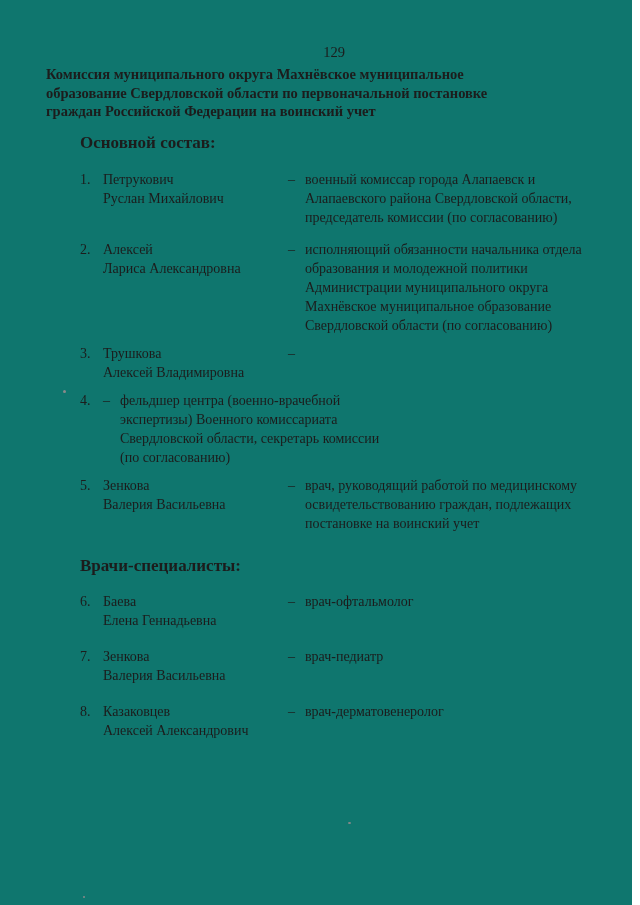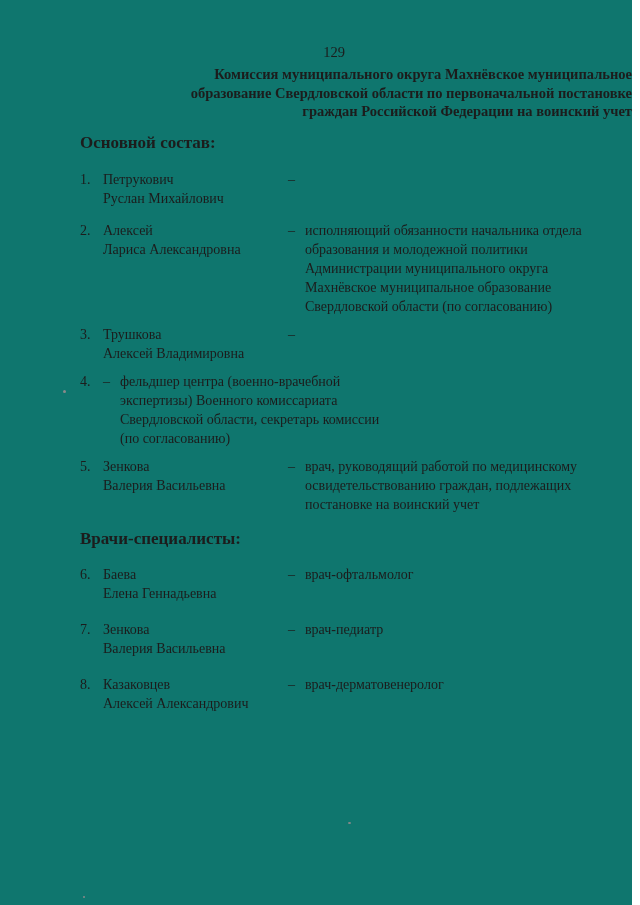"Комиссия муниципального округа" .doc-title { text-align: right -> left }
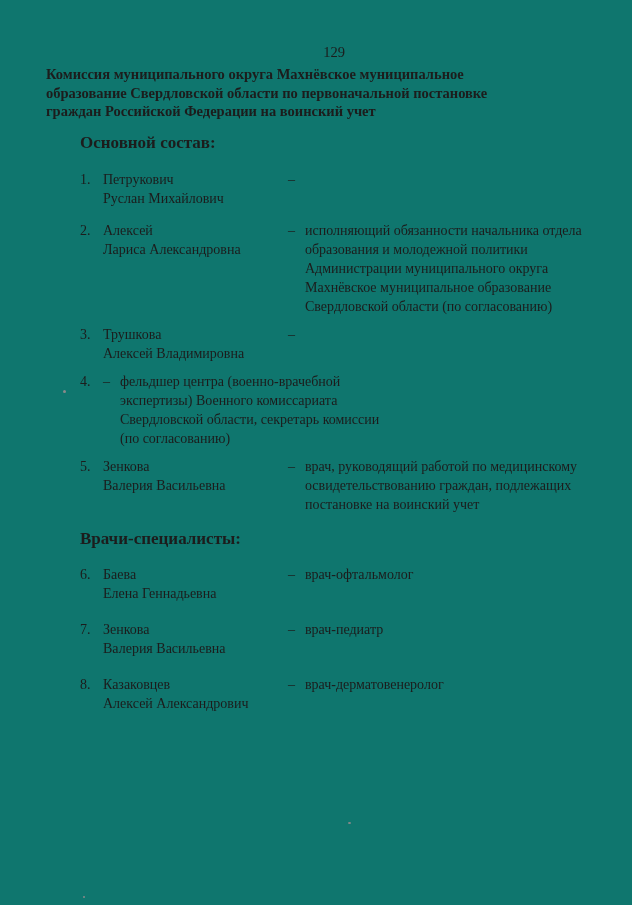"военный комиссар города Алапаевск и" span.role { html: none -> <span>военный комиссар города Алапаевск и Алапаевского района Свердловской области, председатель комиссии (по согласованию)</span> }
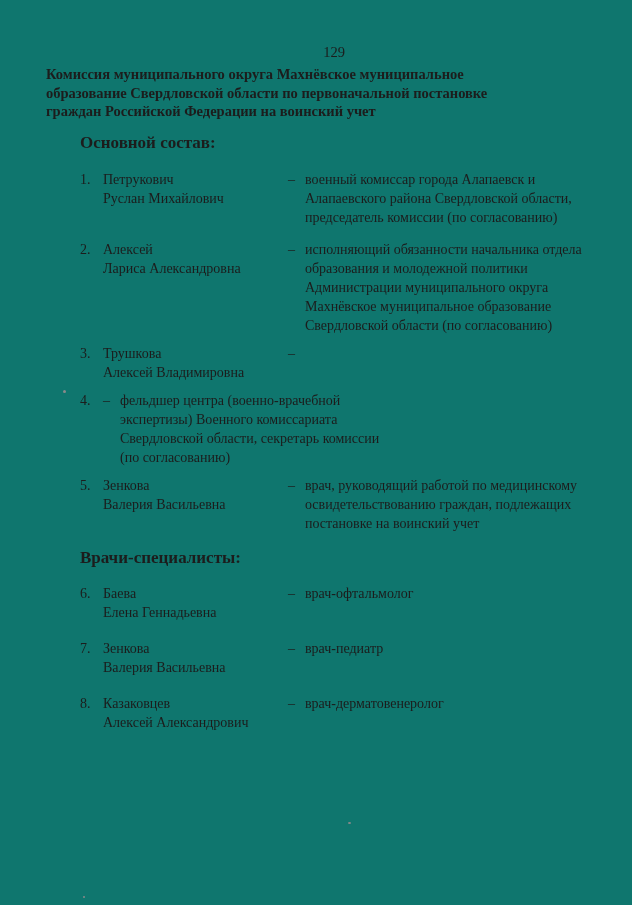"Врачи-специалисты:" h2.h-docs { margin: 15px 0 17px 0 -> 23px 0 17px 0 }
